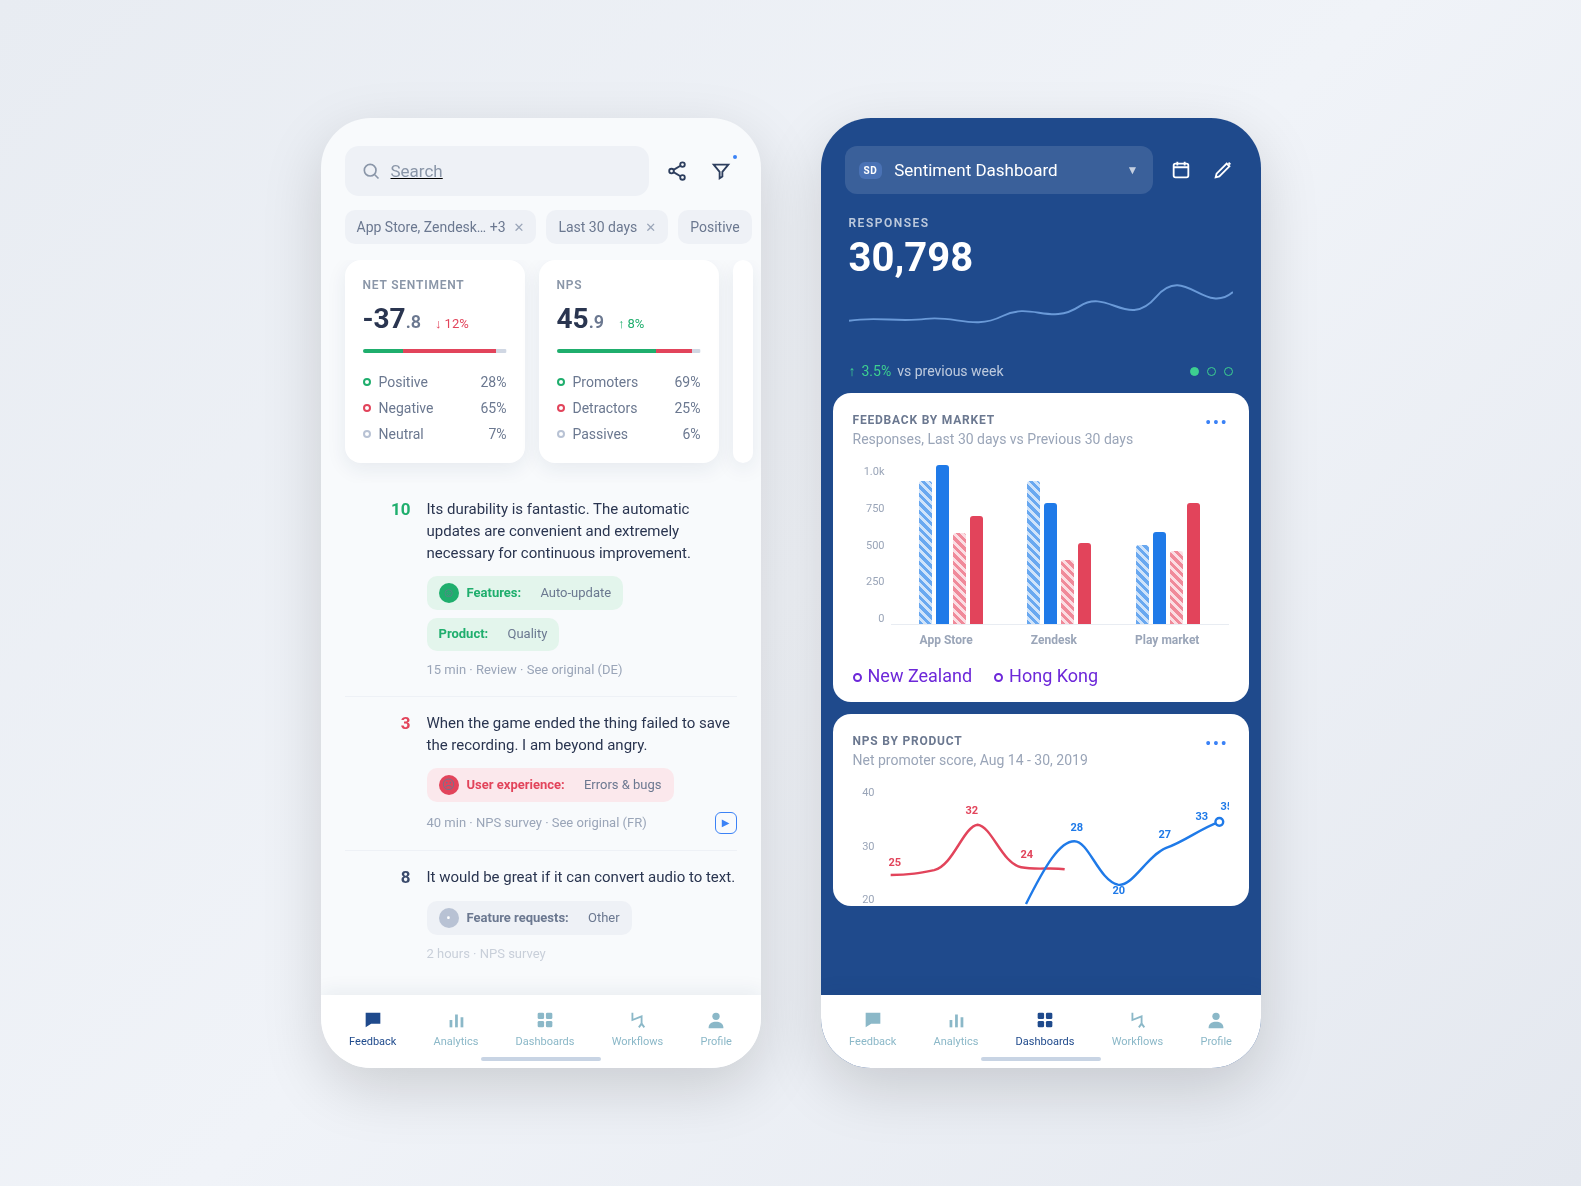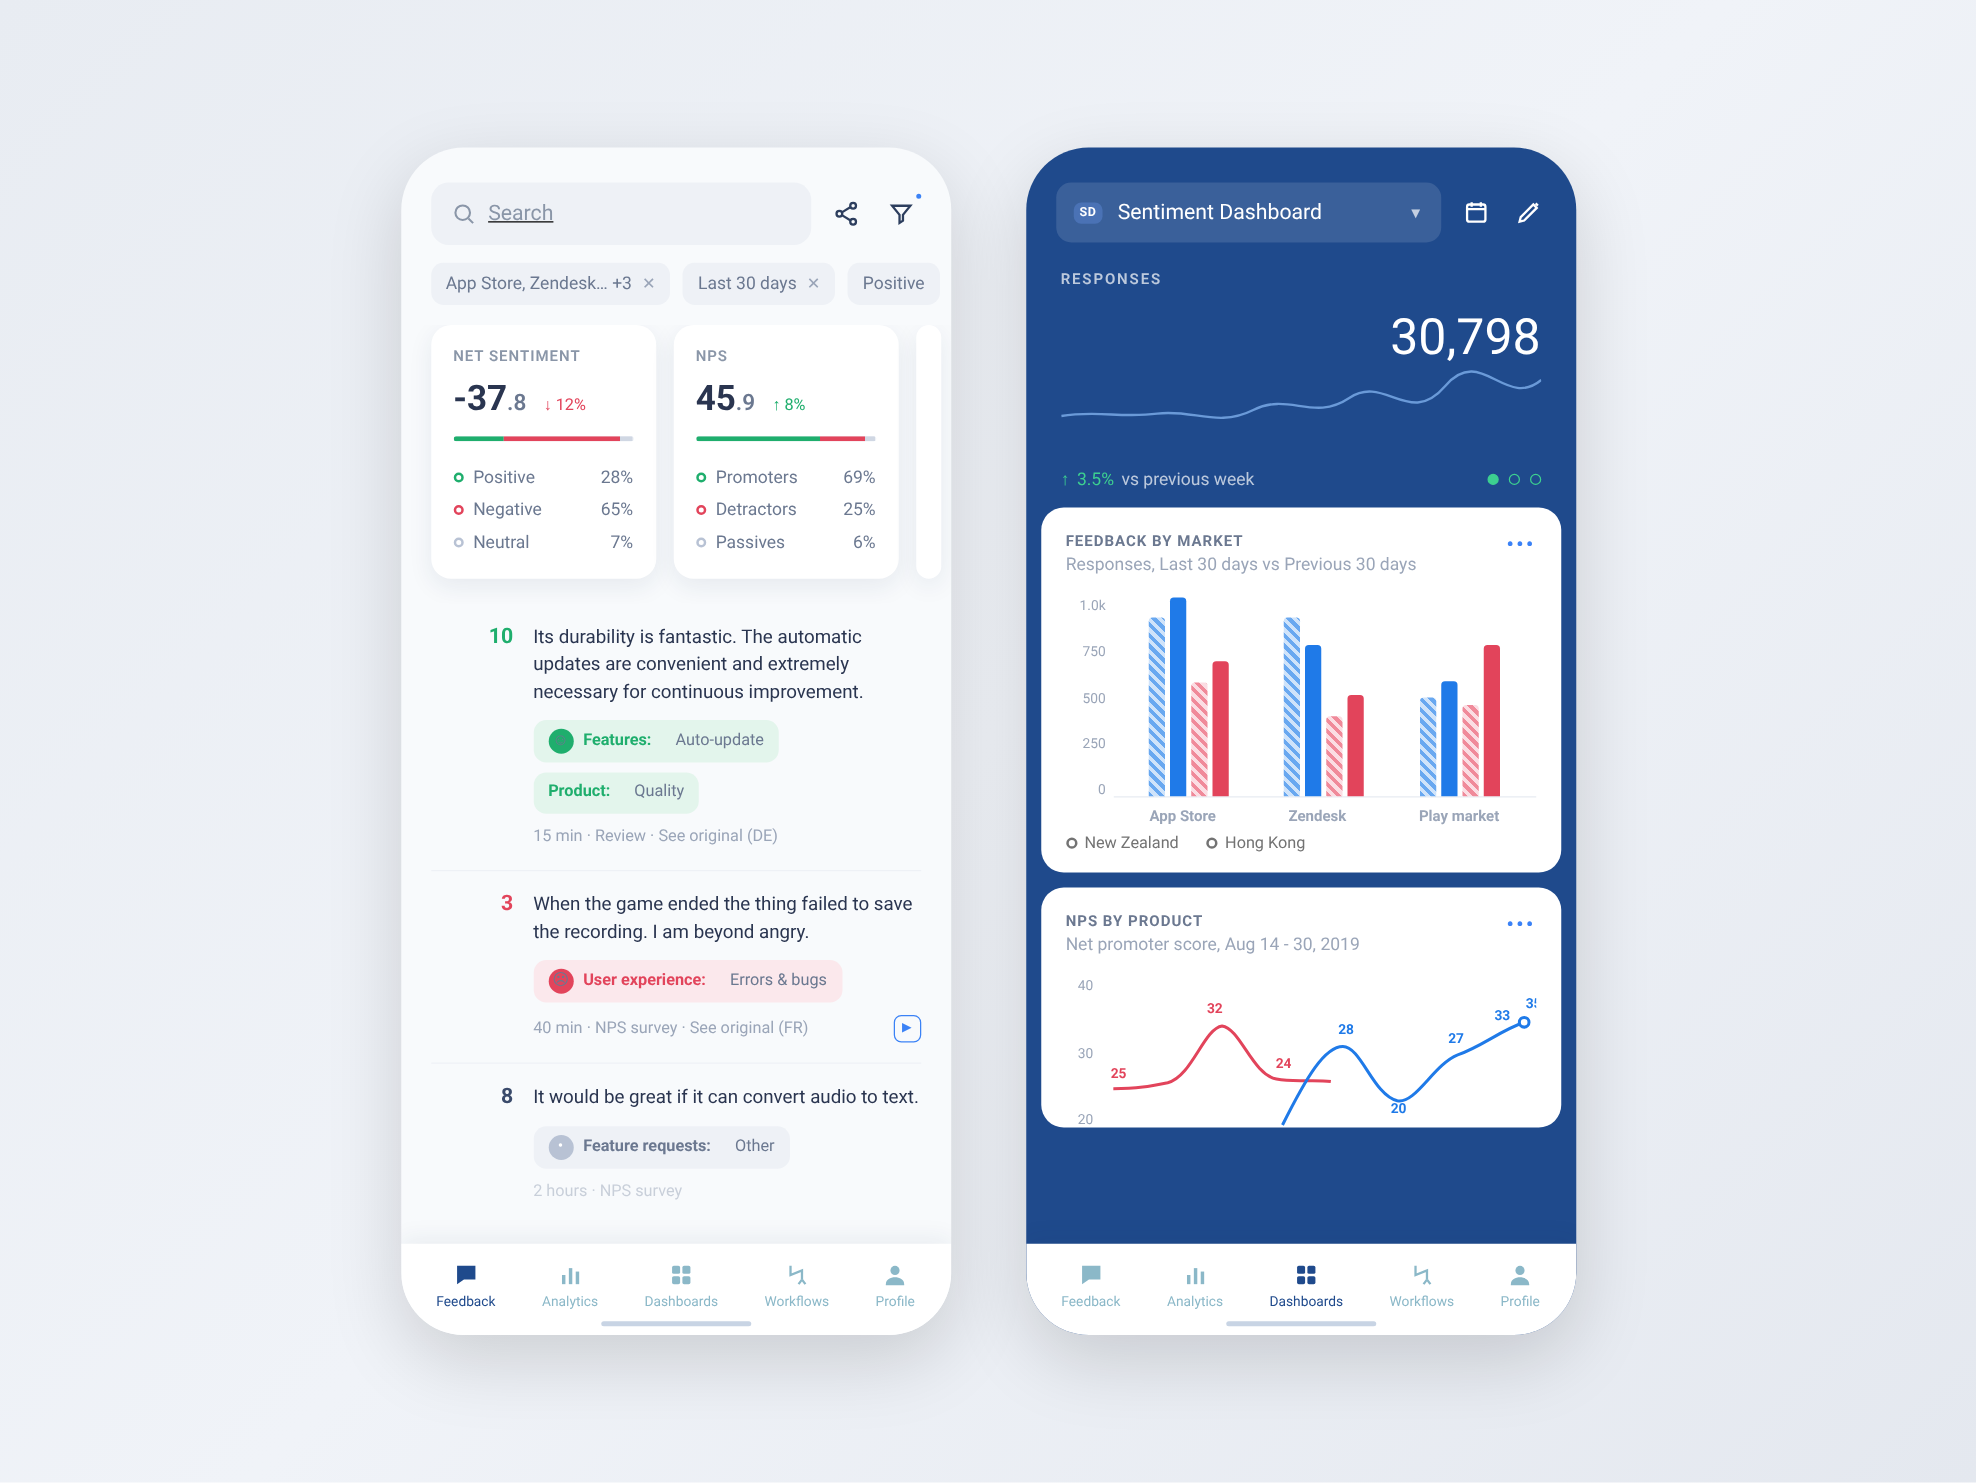"30,798" .resp-value { font-weight: 400 -> 700; margin-top: 16px -> 4px; text-align: right -> none }
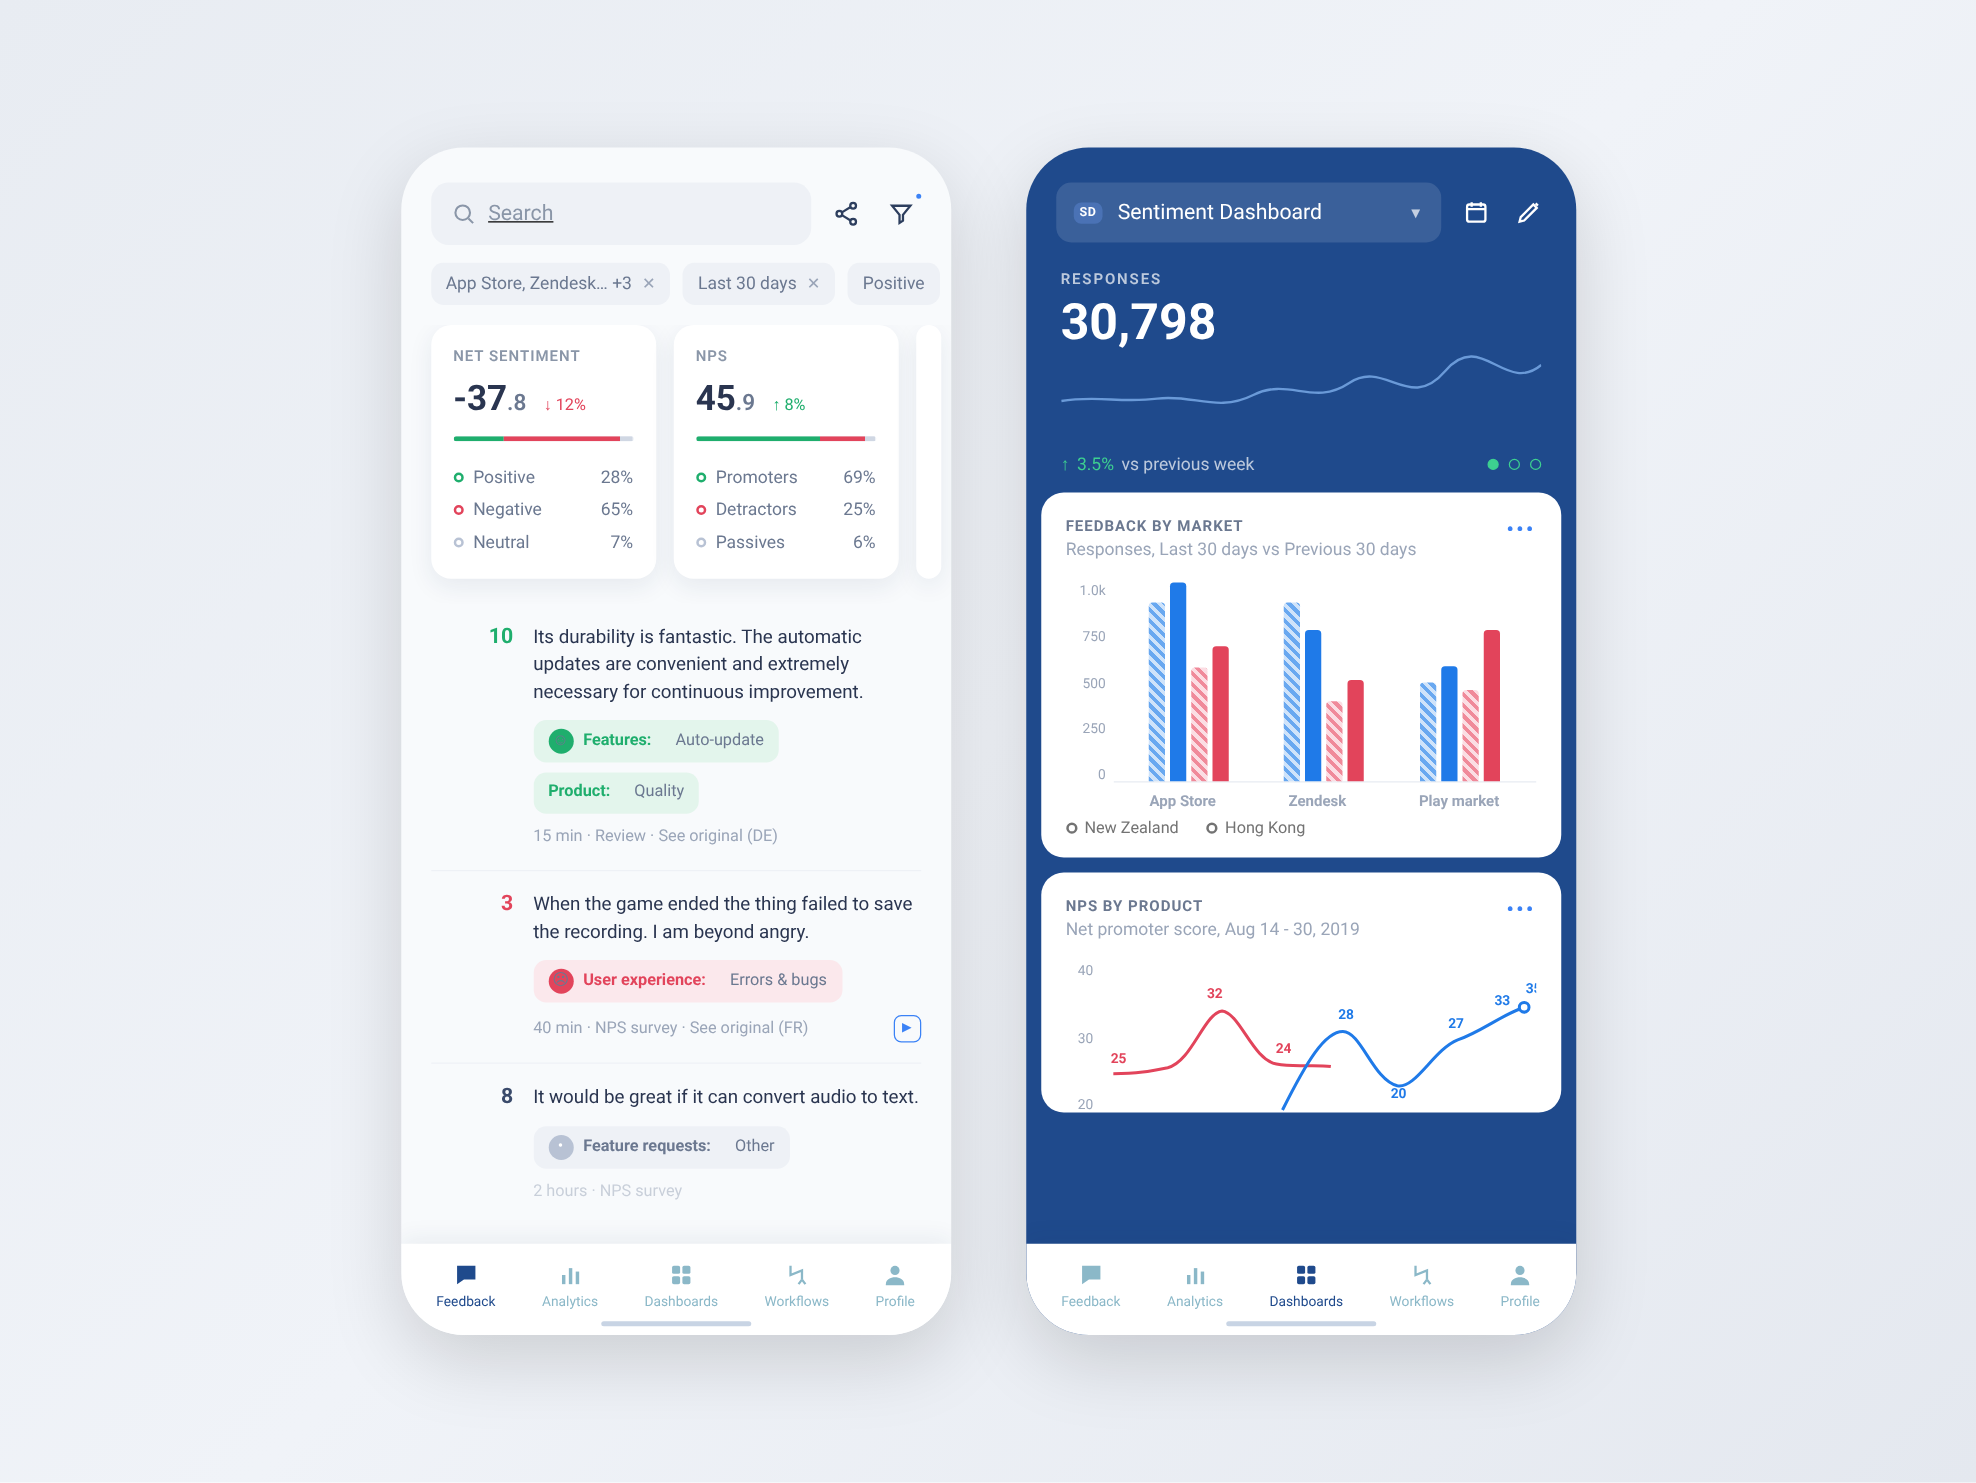"New Zealand" .legend { color: #737373 -> #6d28d9; font-size: 13px -> 18px; margin-top: 7px -> 18px }
